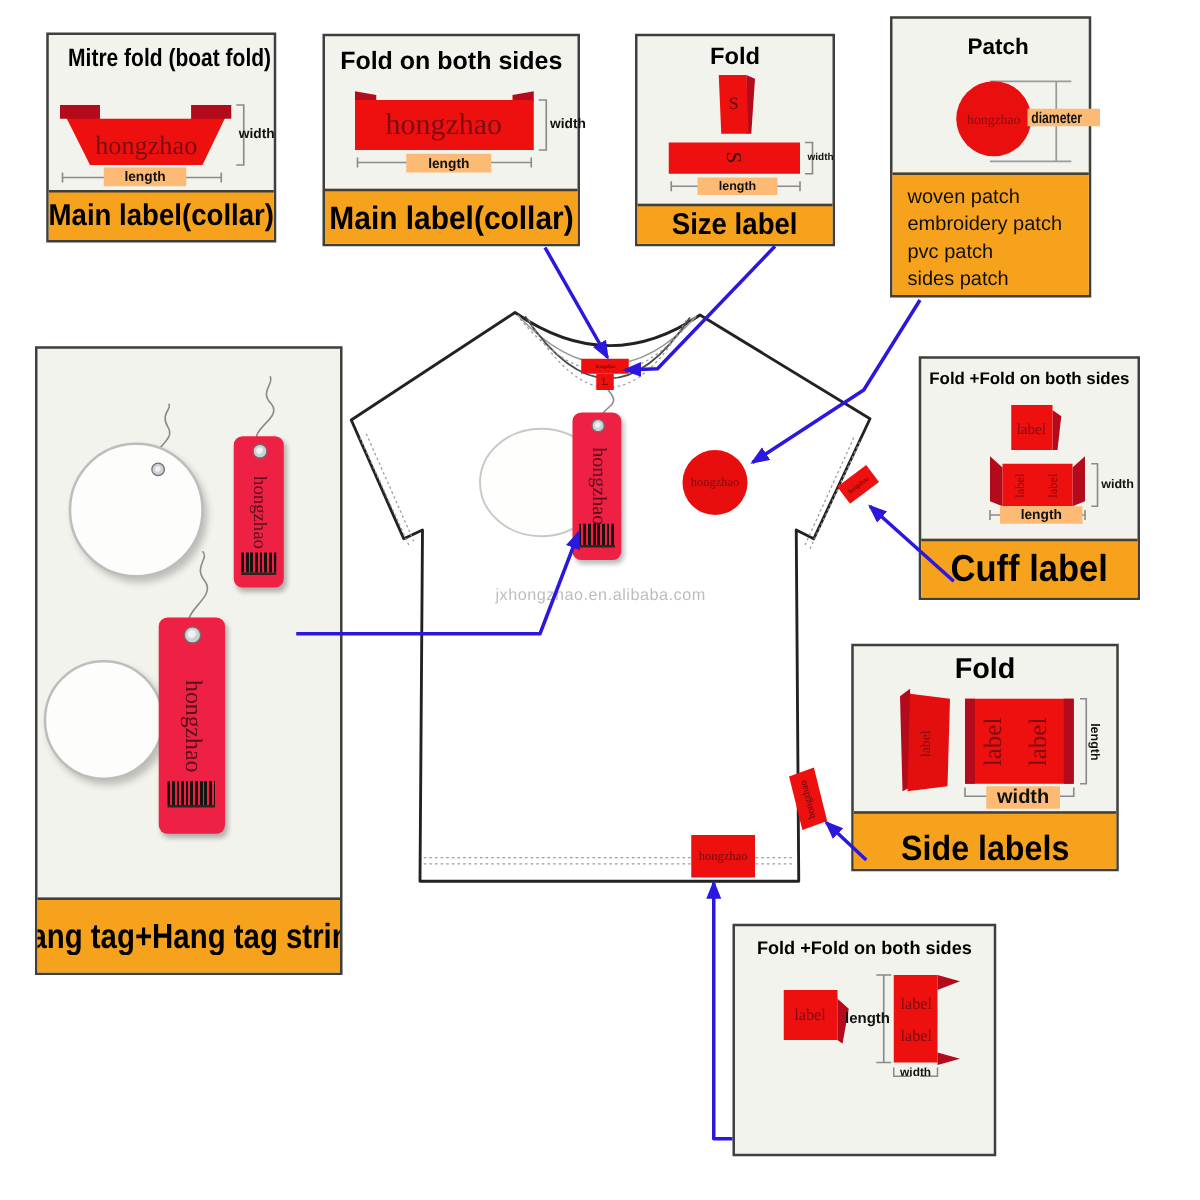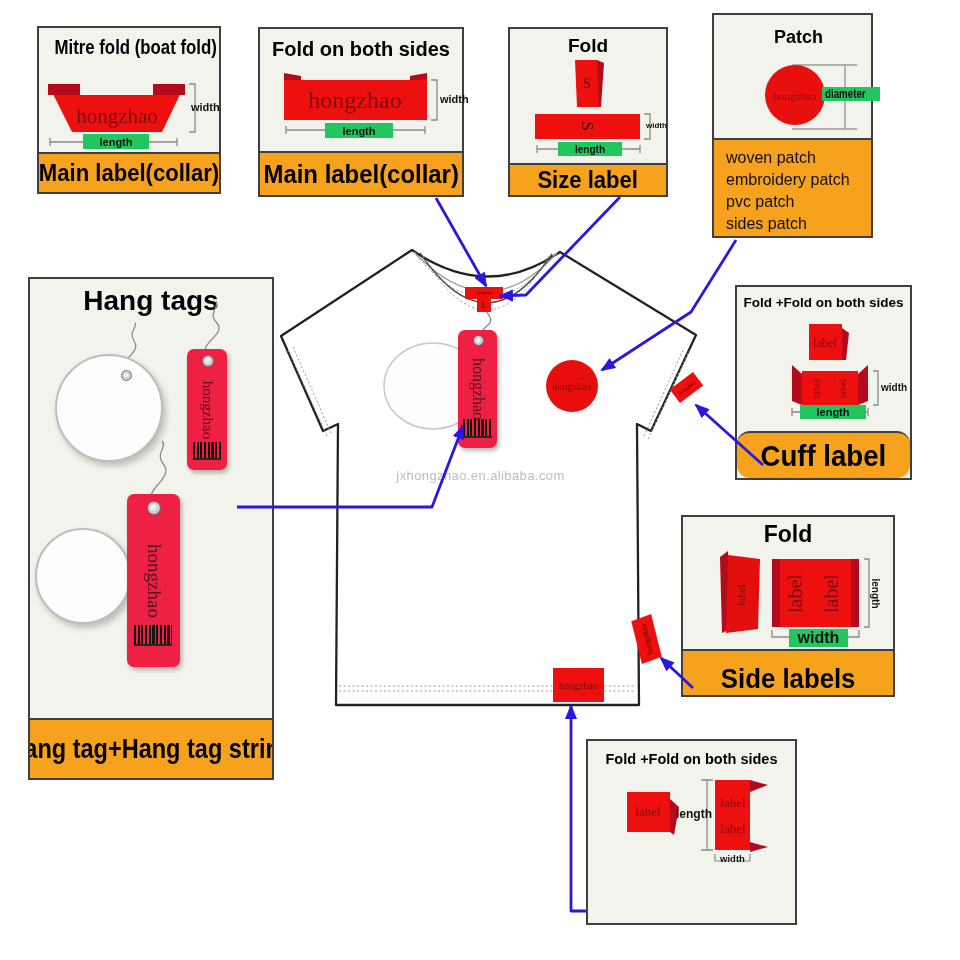"diameter" .mbg { background: #22c55e -> #fdba74 }
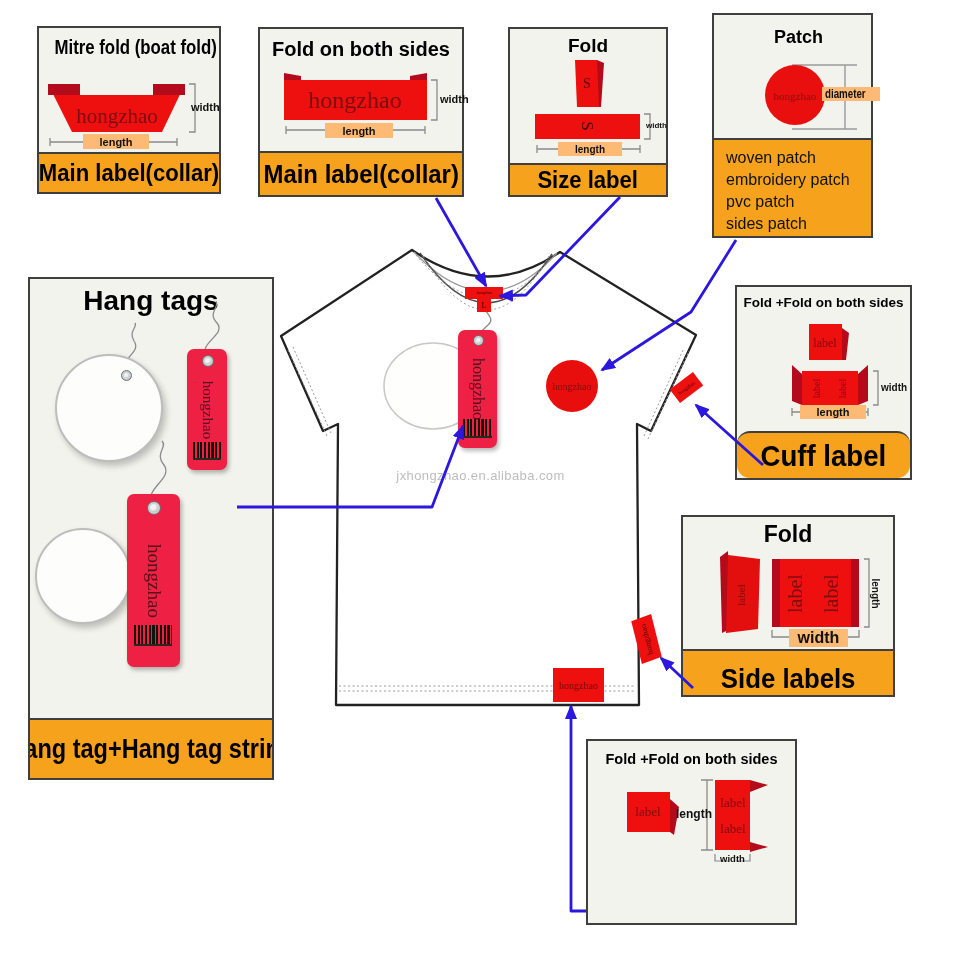"Hang tags" div.ptitle { html: <div>Hang tags</div> -> none }
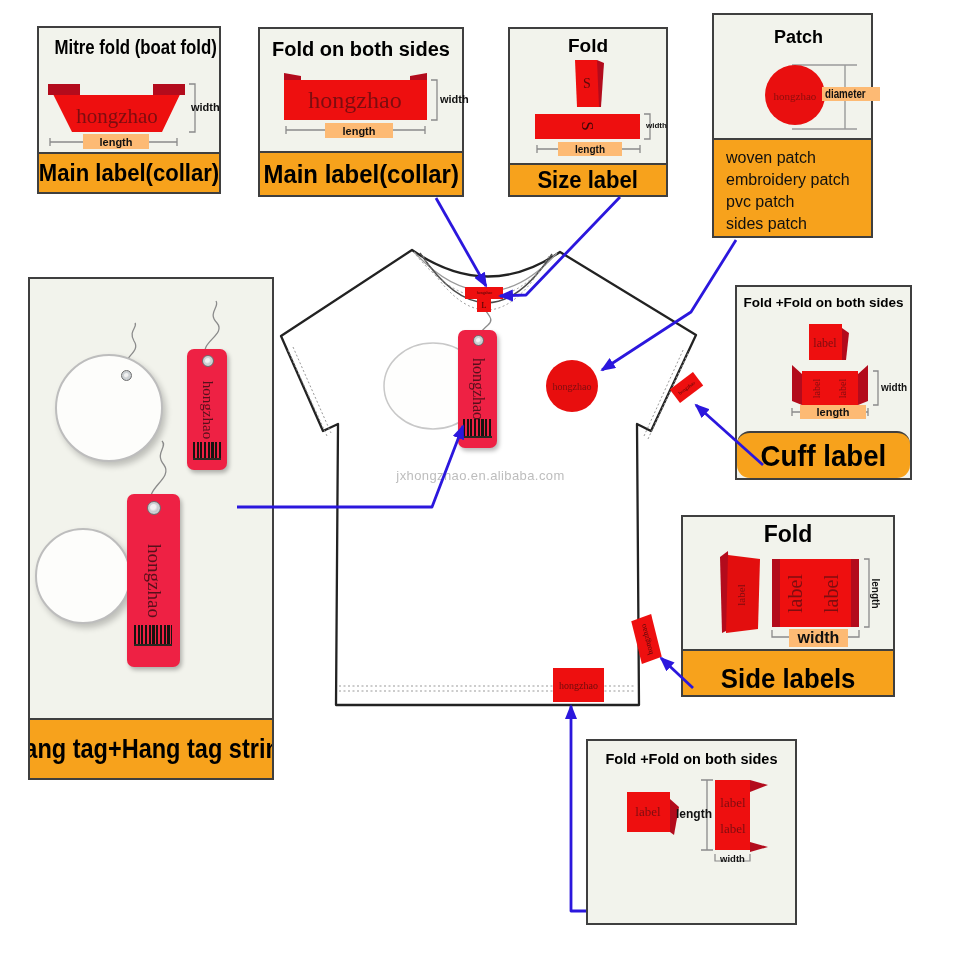"Cuff label" div.caption { border-radius: 13px -> none }
